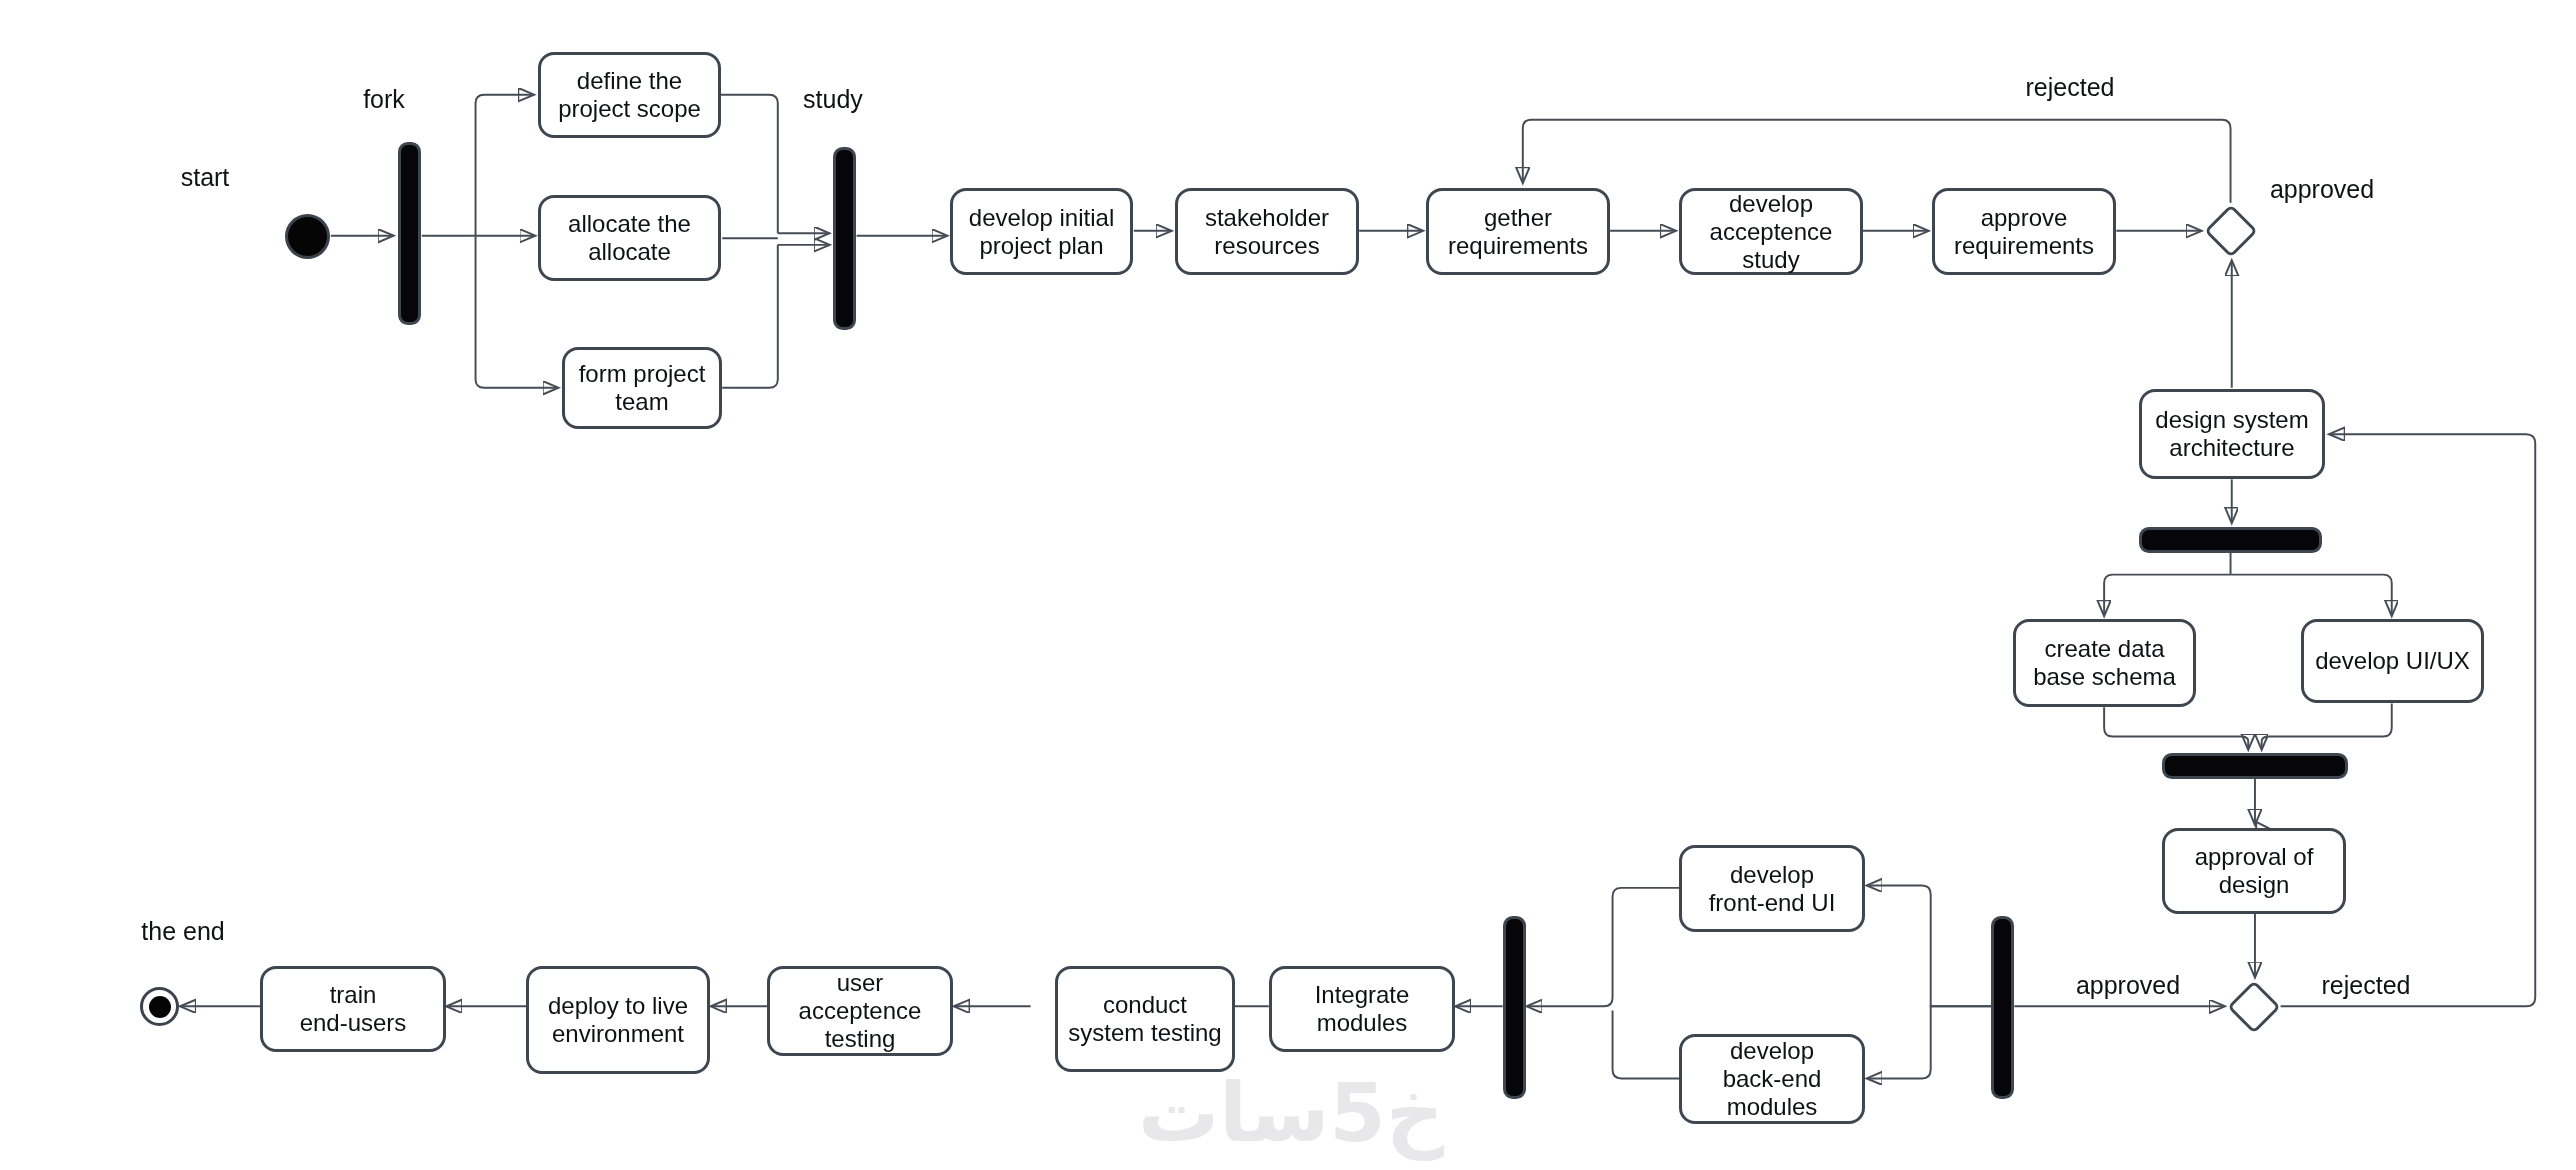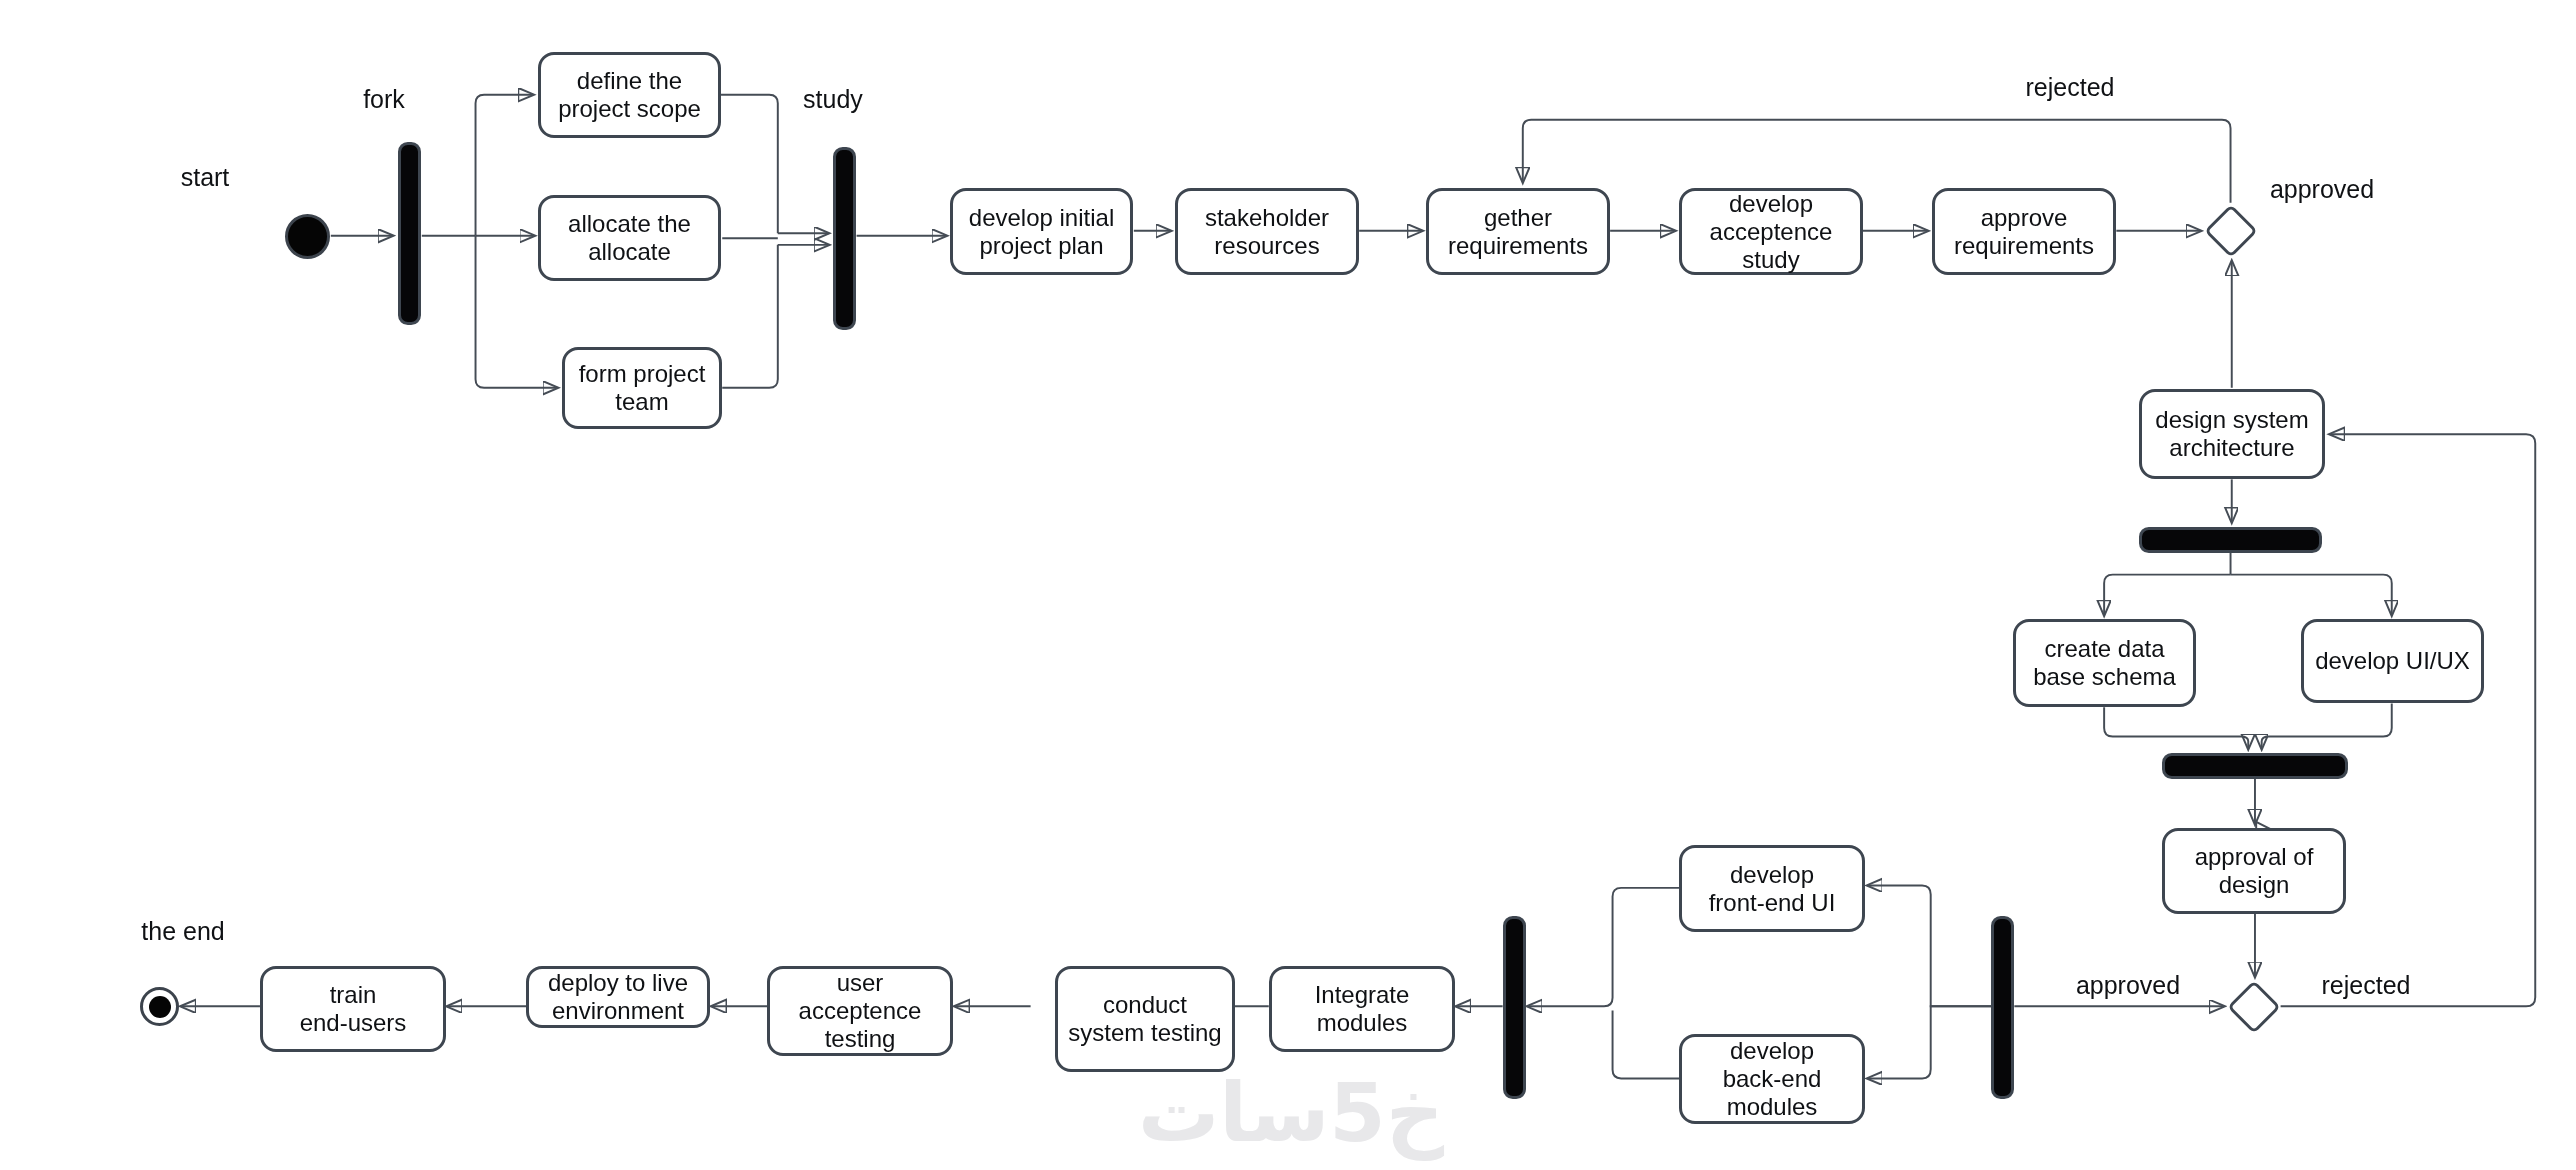"deploy to live" div.activity { height: 62px -> 108px }
